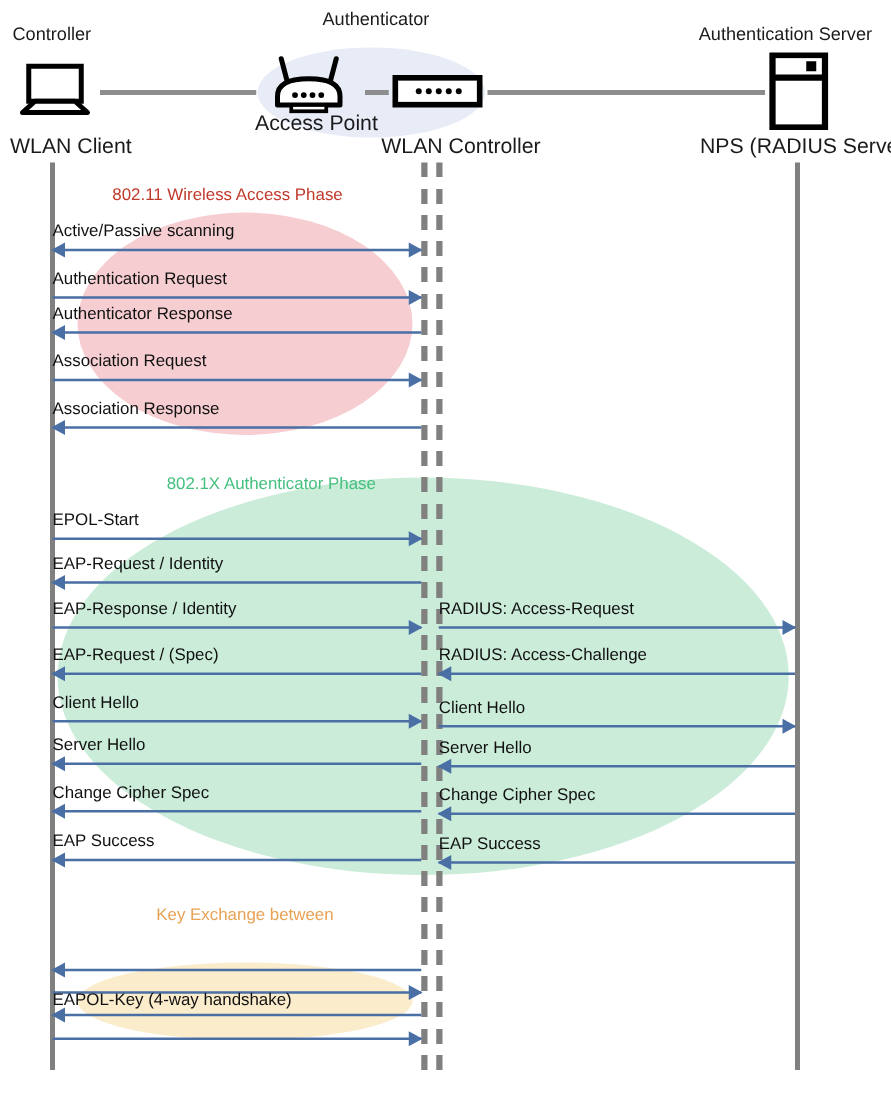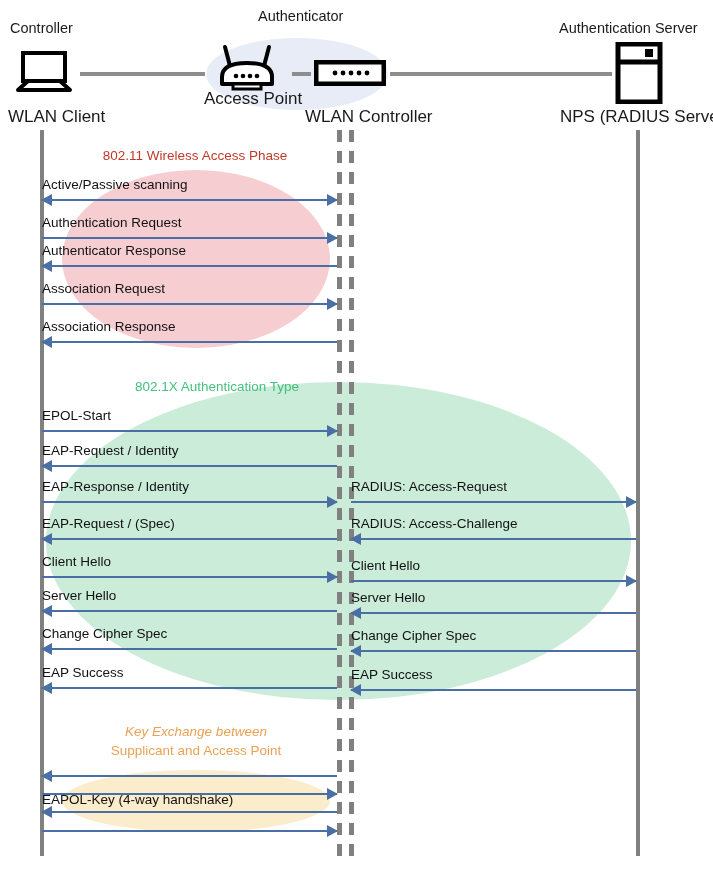"802.11 Wireless Access Phase" div.phase-label { left: 61px -> 48px }
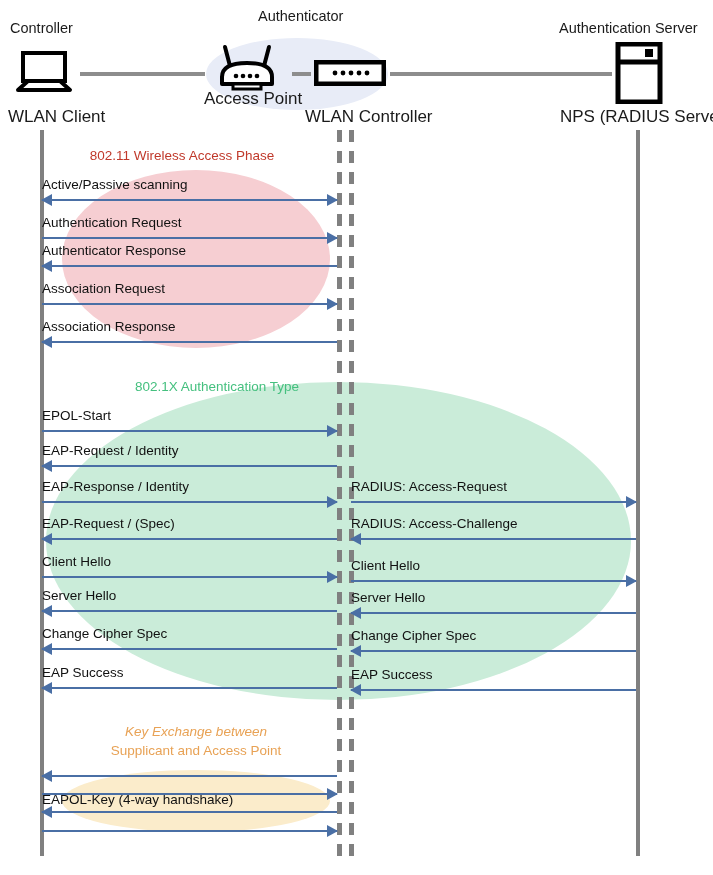"802.1X Authentication Type" div.phase-label { text: Authentication Type -> Authenticator Phase }
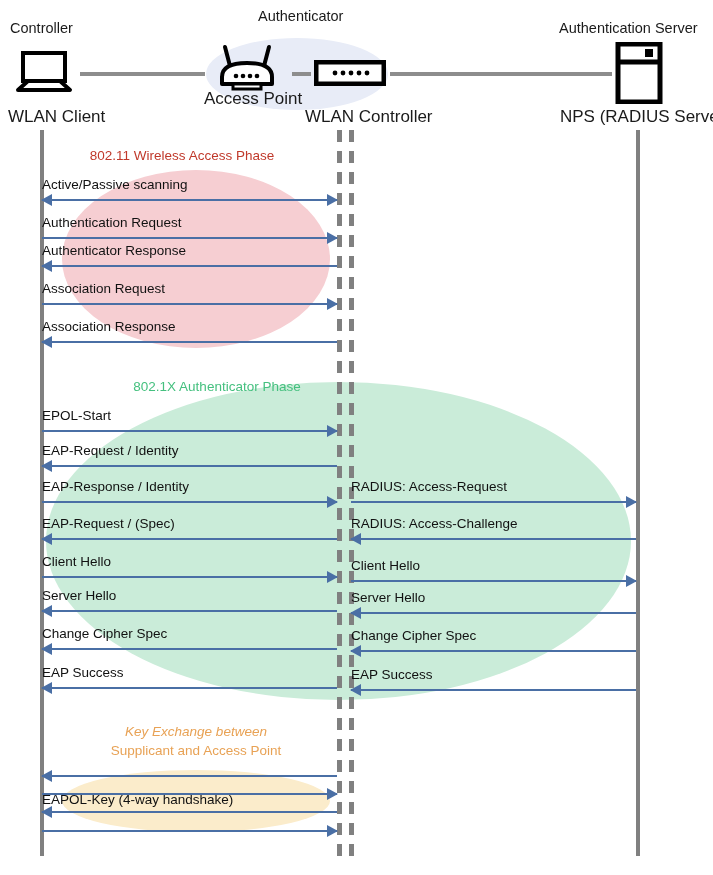"Key Exchange between" div.phase-label { font-style: italic -> none }
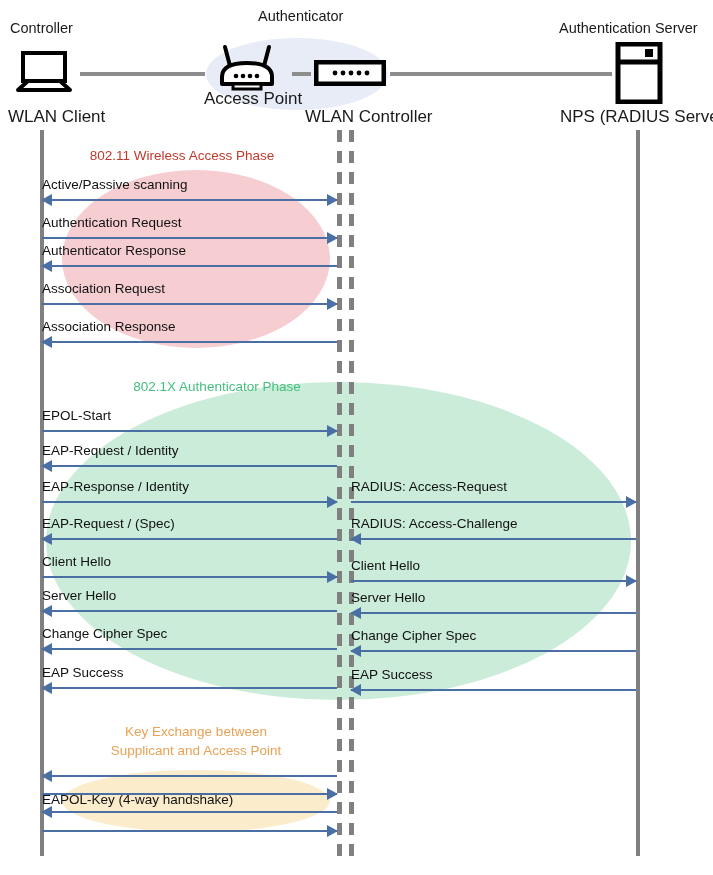"Supplicant and Access Point" div.phase-label { html: <div>Supplicant and Access Point</div> -> none }
